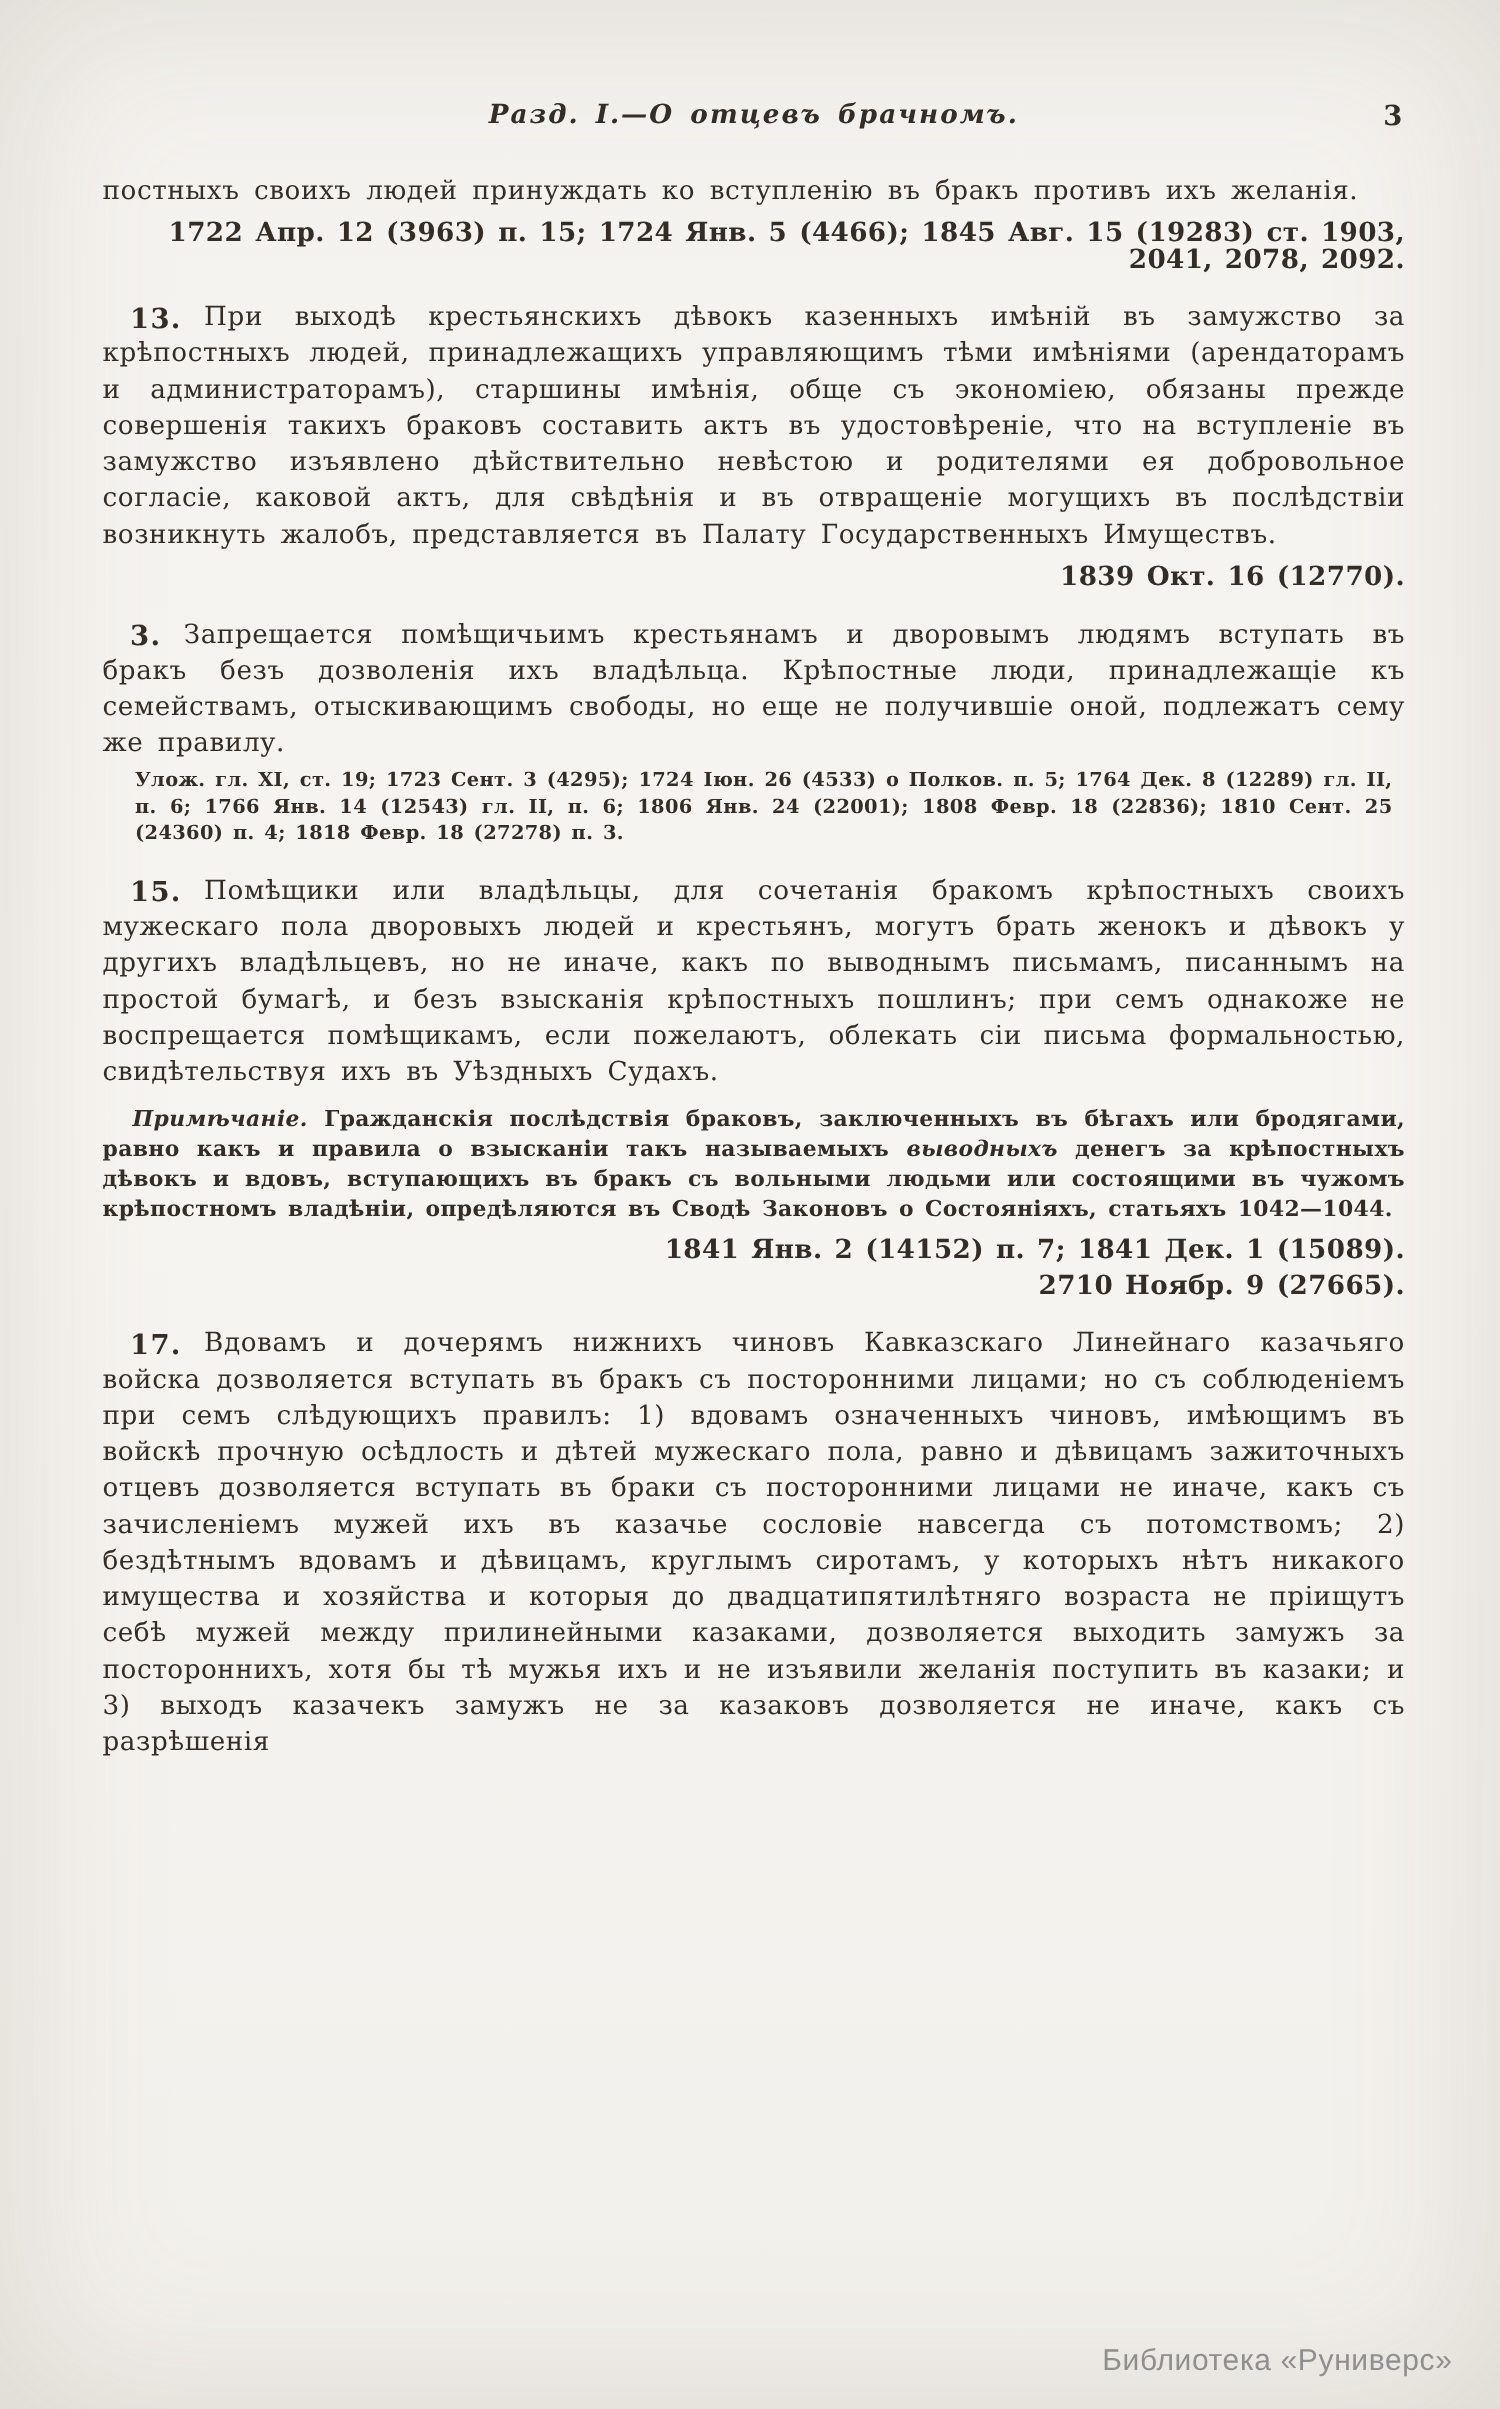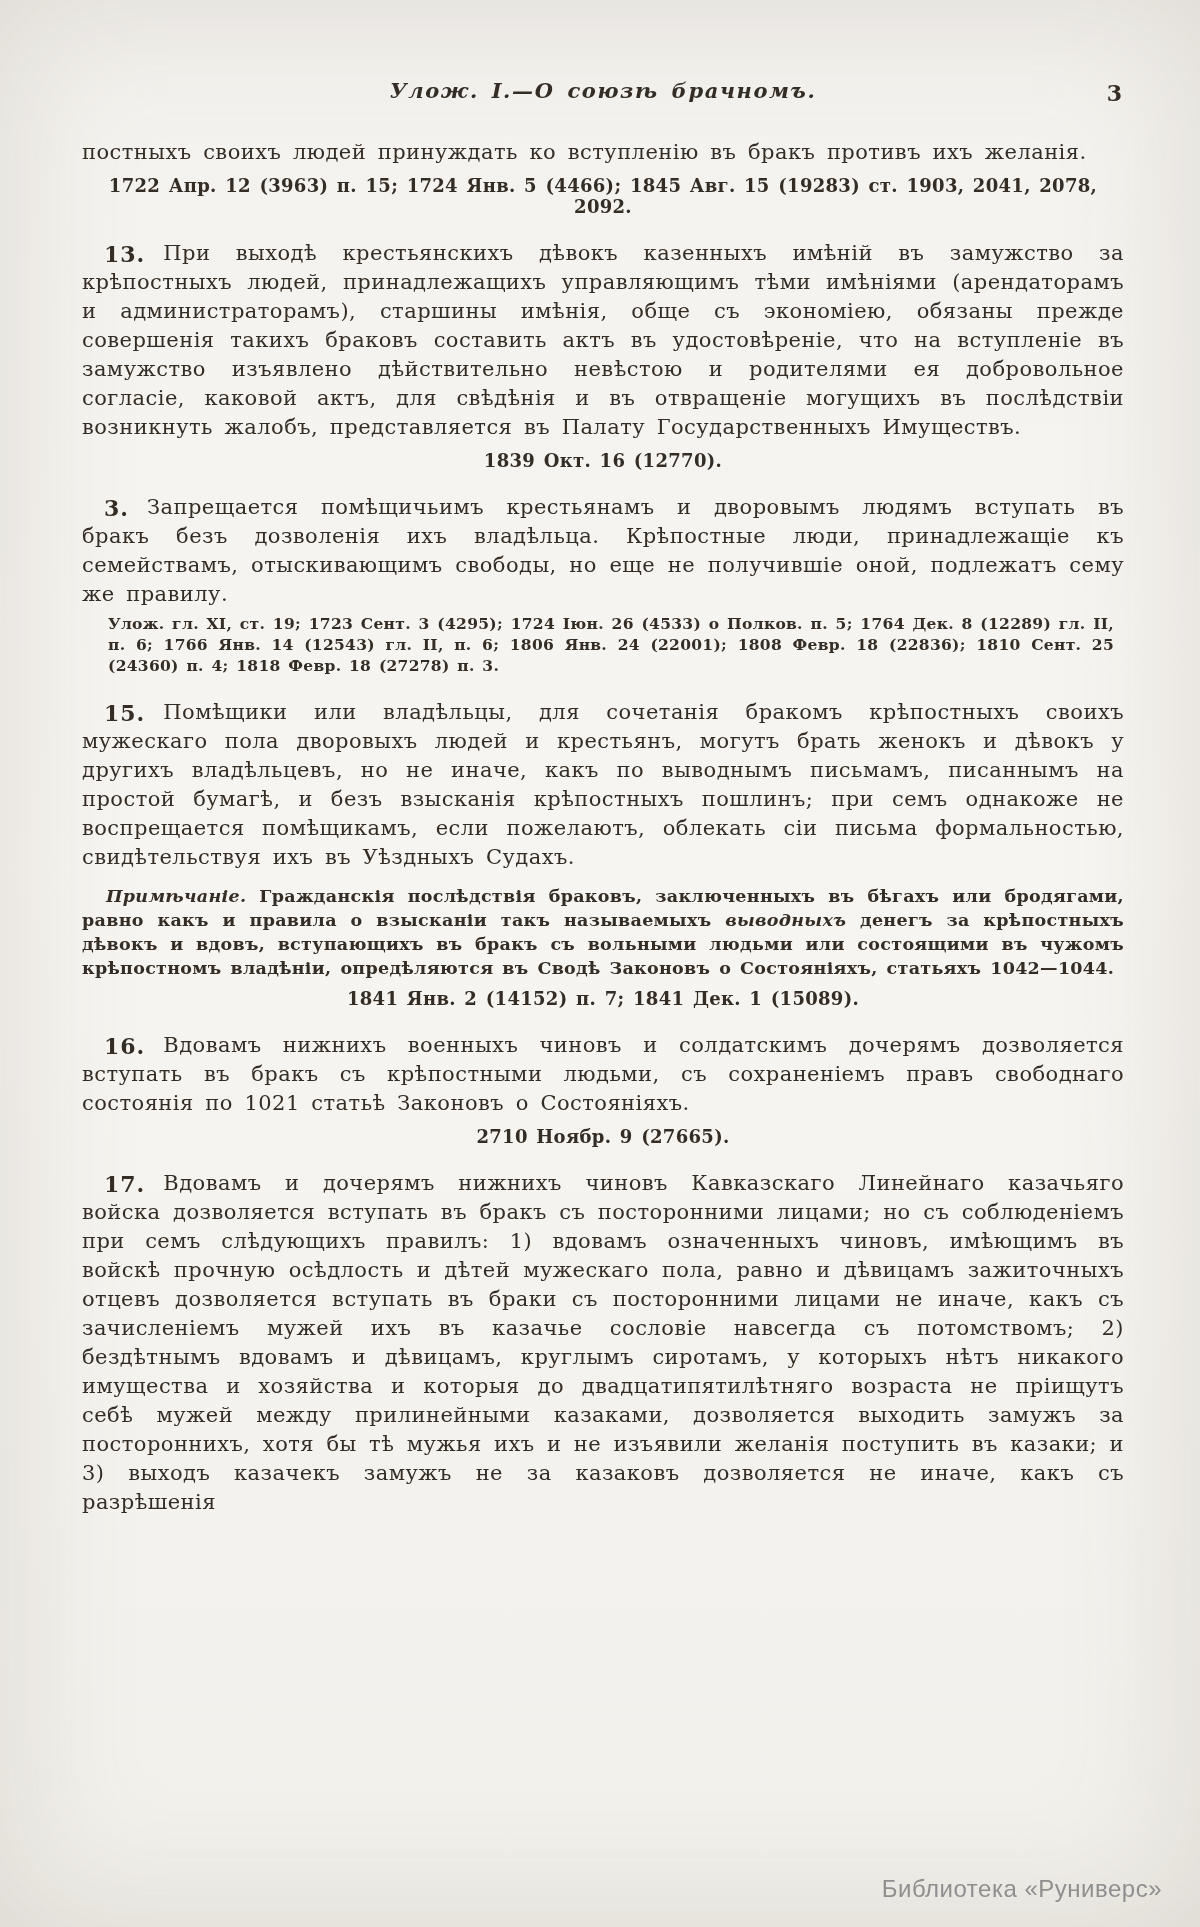"Улож. I.—О союзѣ брачномъ." span.running-title { text: Улож. I.—О союзѣ -> Разд. I.—О отцевъ }
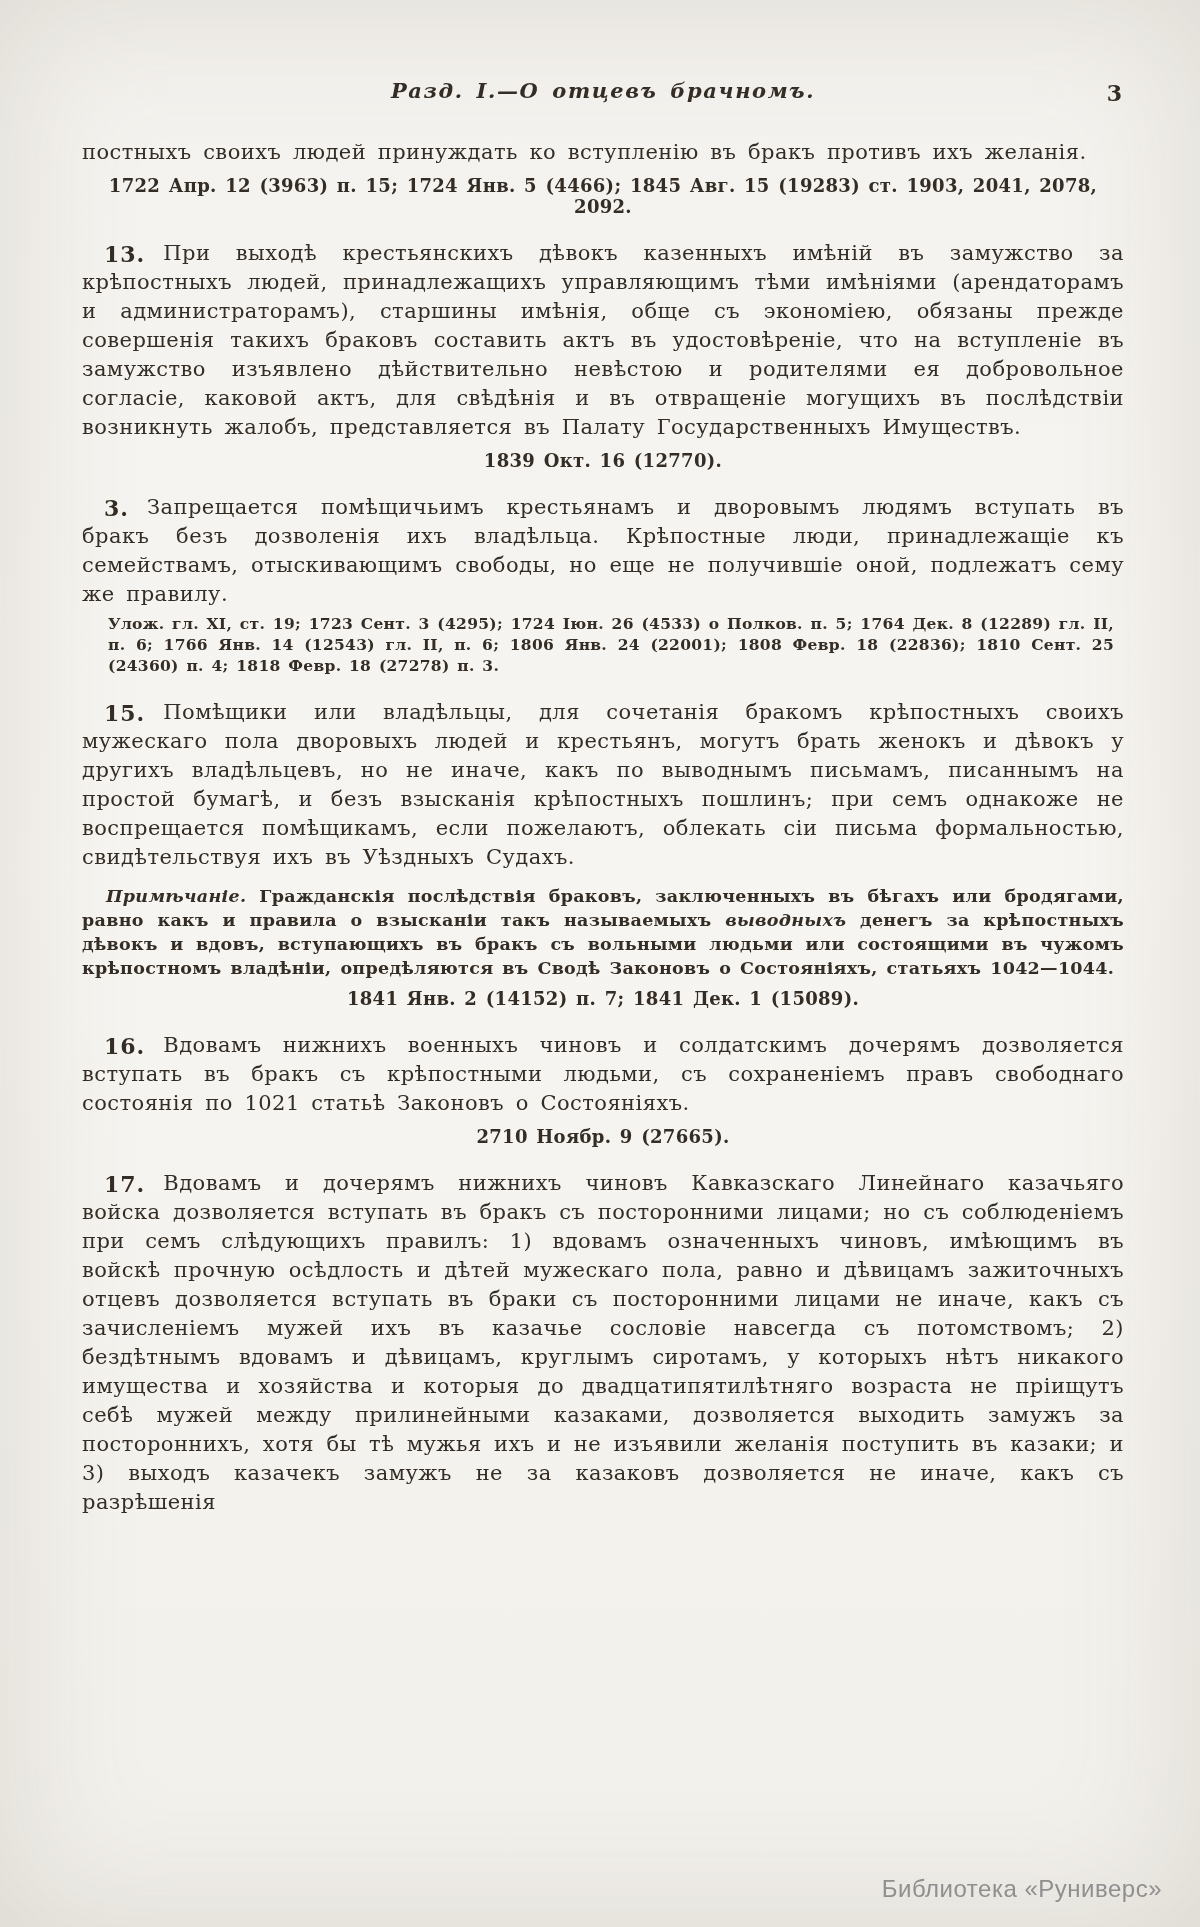"1722 Апр. 12 (3963) п." .cite { font-size: 18px -> 21px; text-align: center -> right }
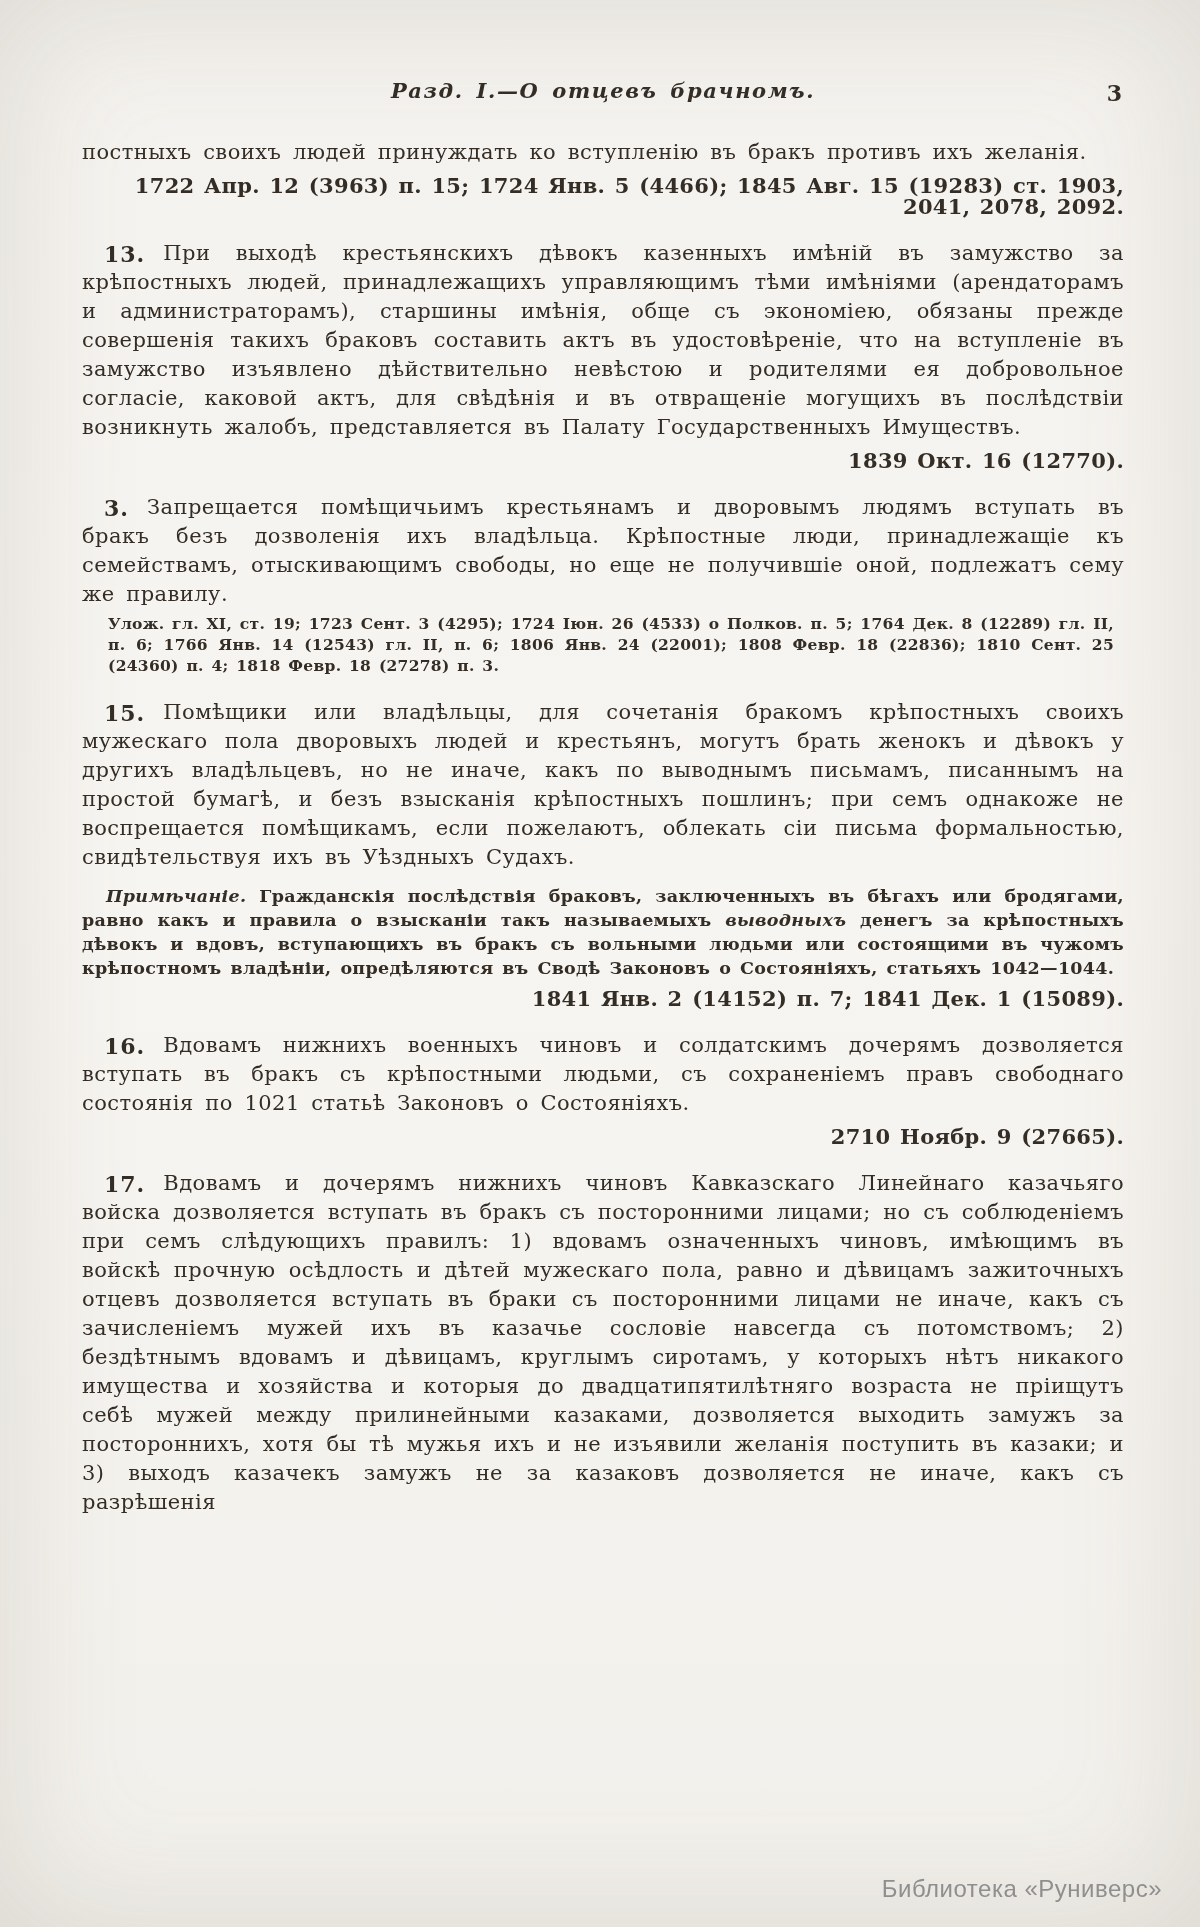"16. Вдовамъ нижнихъ военныхъ чиновъ" p.body-par { html: <p> <span>16.</span><span>Вдовамъ нижнихъ военныхъ чиновъ и солдатскимъ дочерямъ дозволяется вступать въ бракъ съ крѣпостными людьми, съ сохраненіемъ правъ свободнаго состоянія по 1021 статьѣ Законовъ о Состояніяхъ.</span> </p> -> none }
